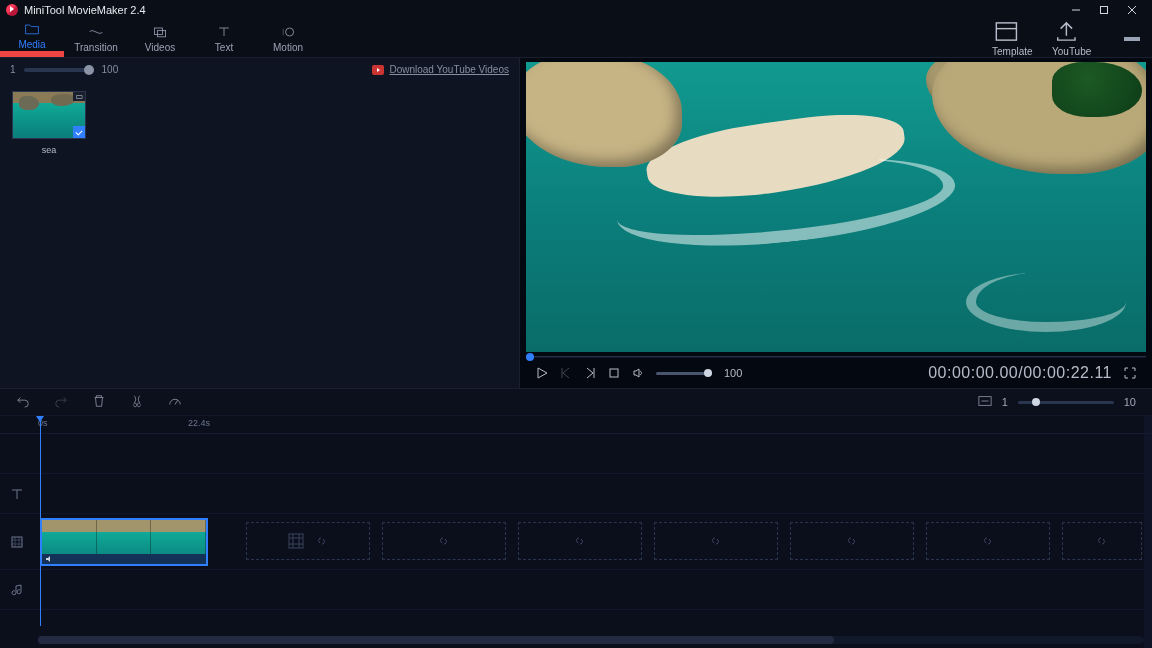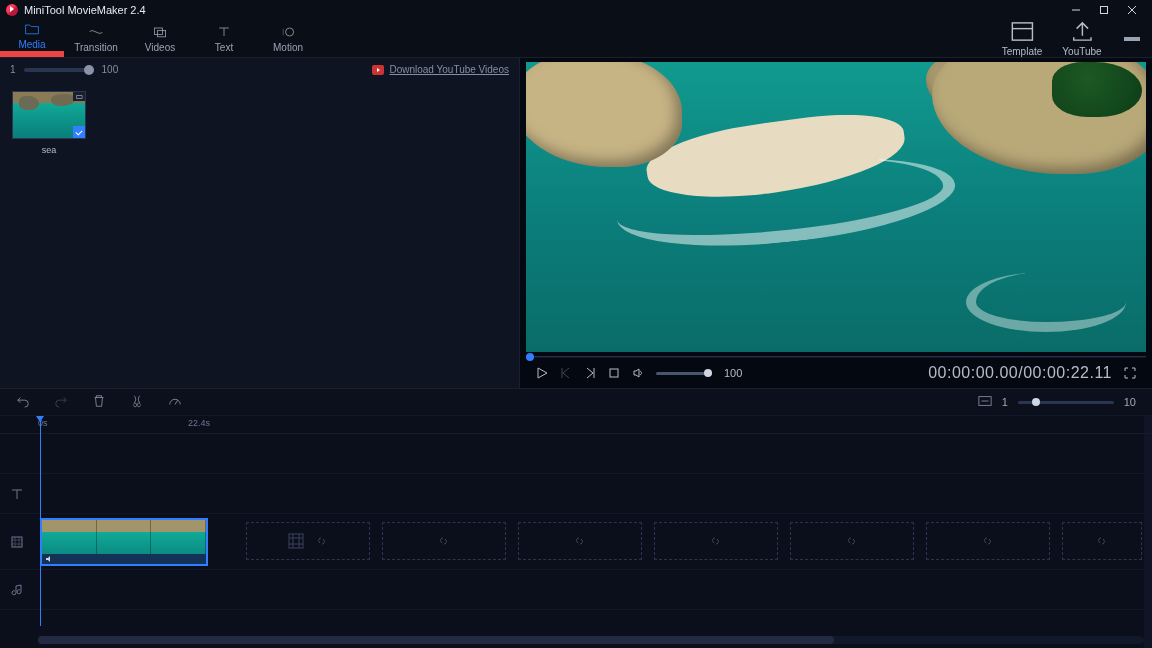"Template" .rtoolbtn { align-items: center -> flex-start }
